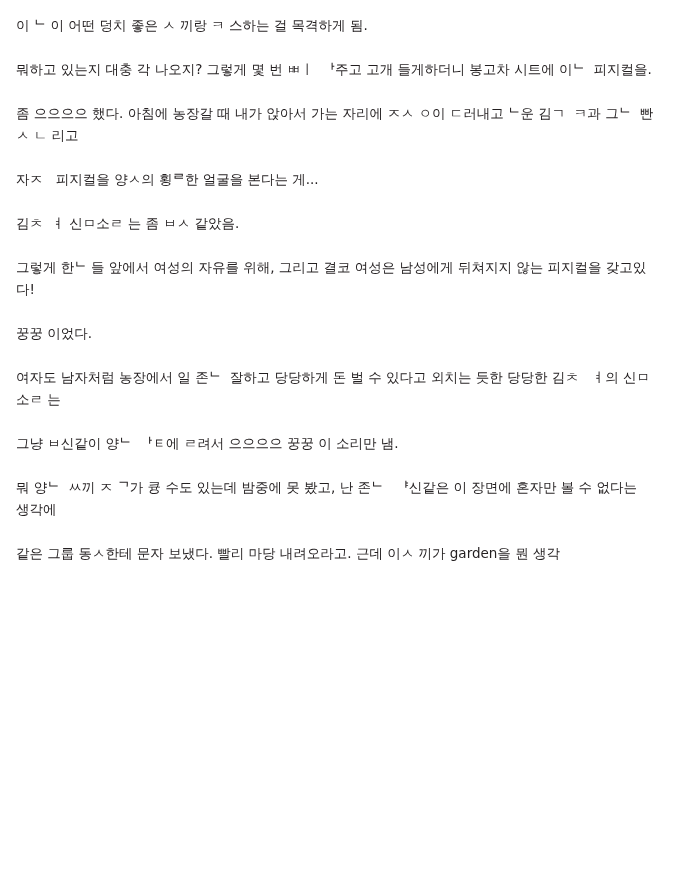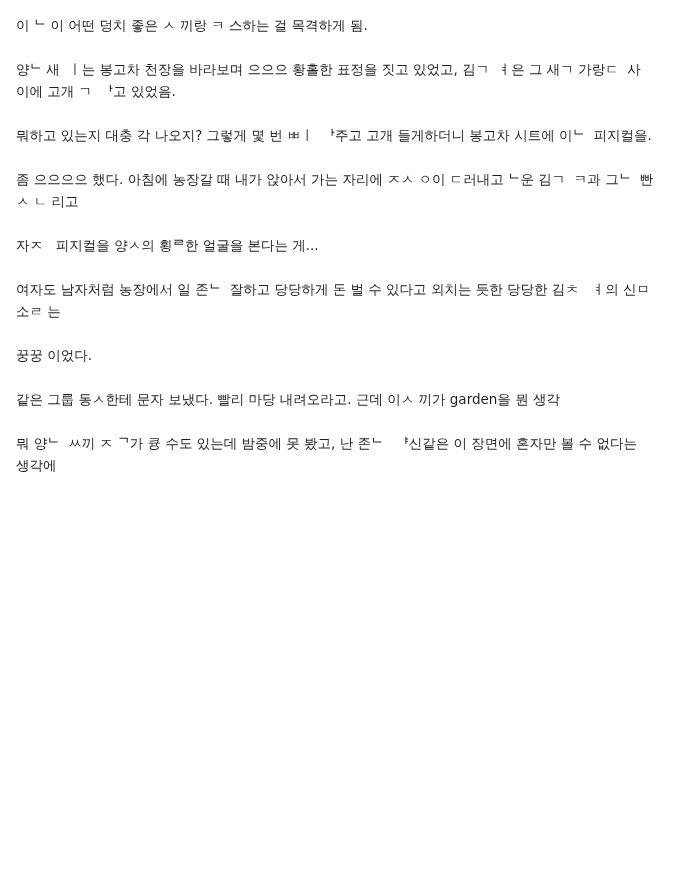"양ᄂ 새 ㅣ는 봉고차 천장을" p.para { html: <p>양ᄂ 새 ㅣ는 봉고차 천장을 바라보며 으으으 황홀한 표정을 짓고 있었고, 김ㄱ ㅕ은 그 새ㄱ 가랑ㄷ 사이에 고개 ㄱ ᅡ고 있었음.</p> -> none }
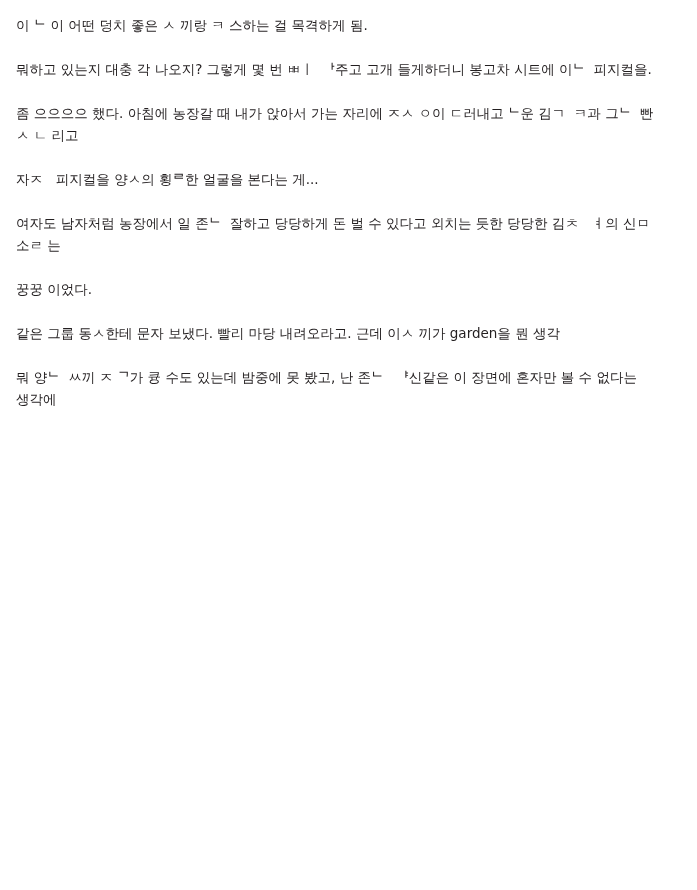"김ㅊ ㅕ 신ㅁ소ㄹ 는 좀" p.para { html: none -> <p>김ㅊ ㅕ 신ㅁ소ㄹ 는 좀 ㅂㅅ 같았음.</p> }
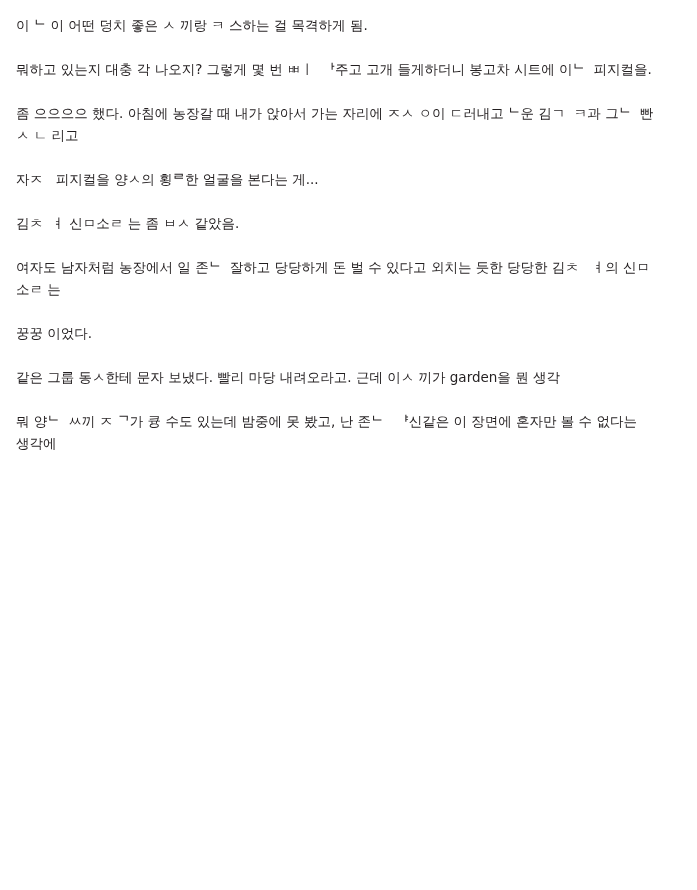"그렇게 한ᄂ 들 앞에서 여성의" p.para { html: none -> <p>그렇게 한ᄂ 들 앞에서 여성의 자유를 위해, 그리고 결코 여성은 남성에게 뒤쳐지지 않는 피지컬을 갖고있다!</p> }
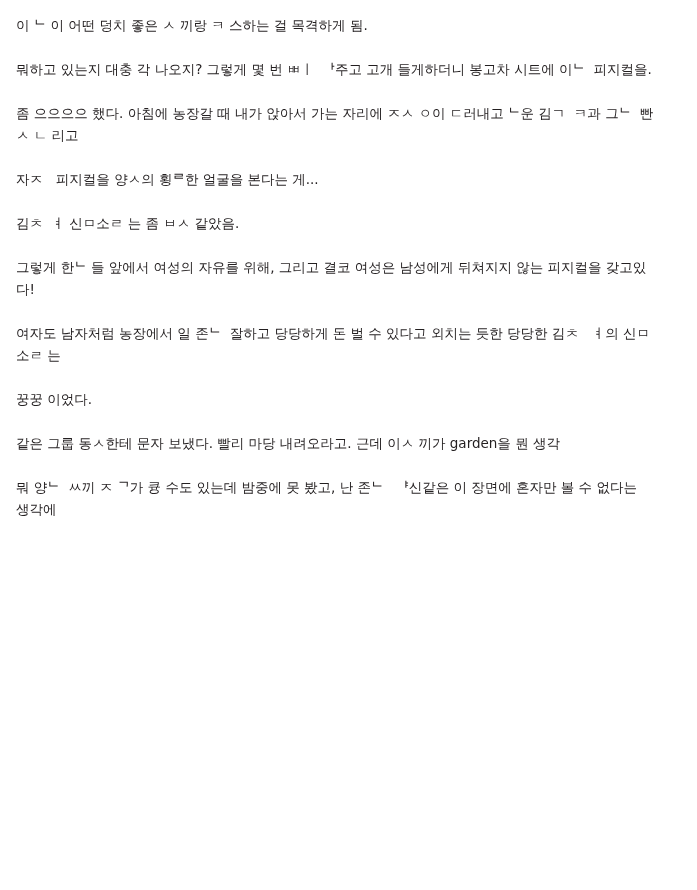"여자도 남자처럼 농장에서 일 존ᄂ" p.para { order: before "꿍꿍 이었다." -> after "꿍꿍 이었다." }
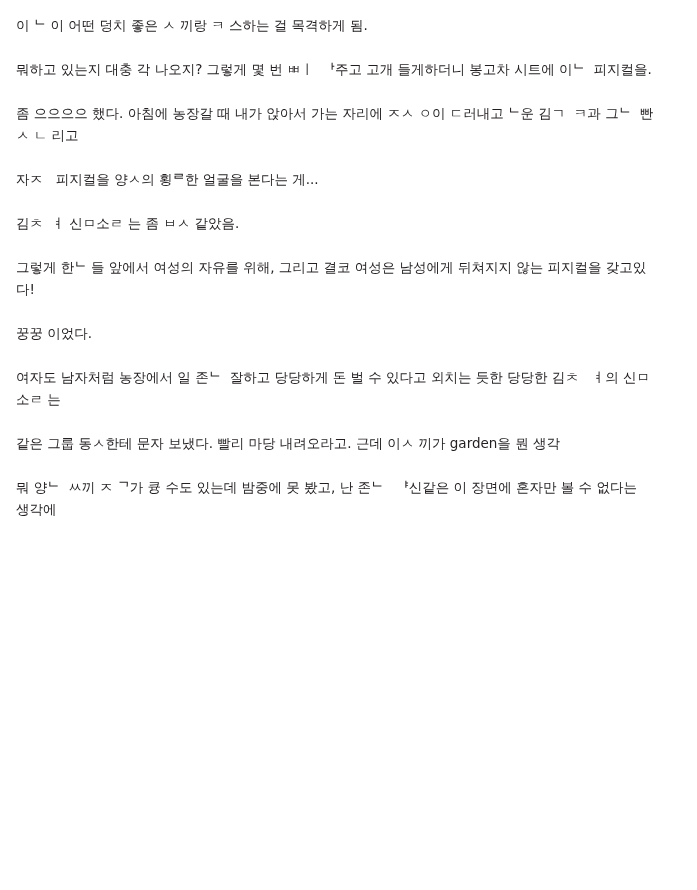"그냥 ㅂ신같이 양ᄂ ᅡᇀ에 ㄹ려서" p.para { html: none -> <p>그냥 ㅂ신같이 양ᄂ ᅡᇀ에 ㄹ려서 으으으으 꿍꿍 이 소리만 냄.</p> }
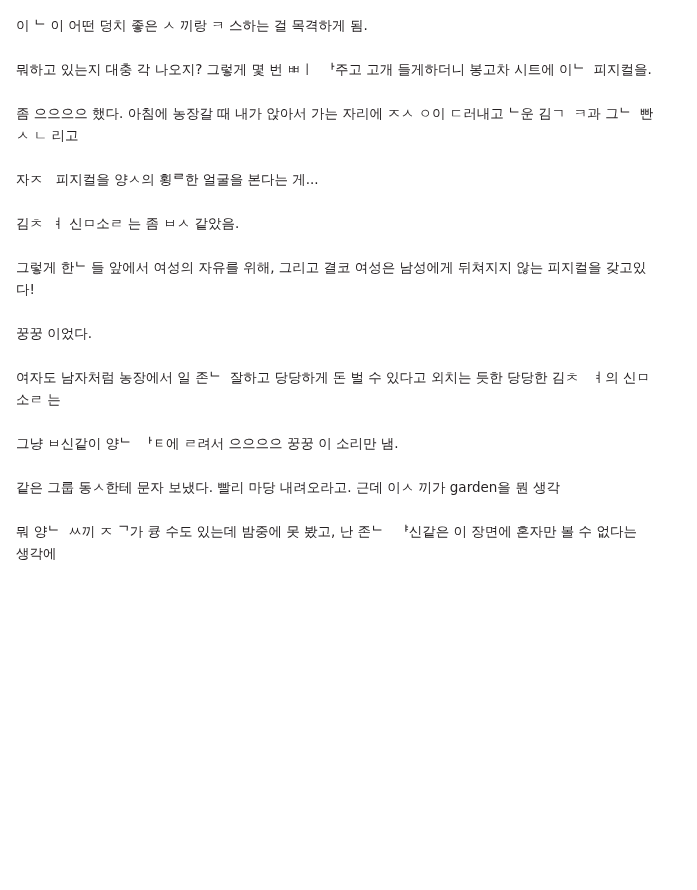"같은 그룹 동ㅅ한테 문자 보냈다." p.para { order: before "뭐 양ᄂ ㅆ끼 ㅈ ᄀ가" -> after "뭐 양ᄂ ㅆ끼 ㅈ ᄀ가" }
